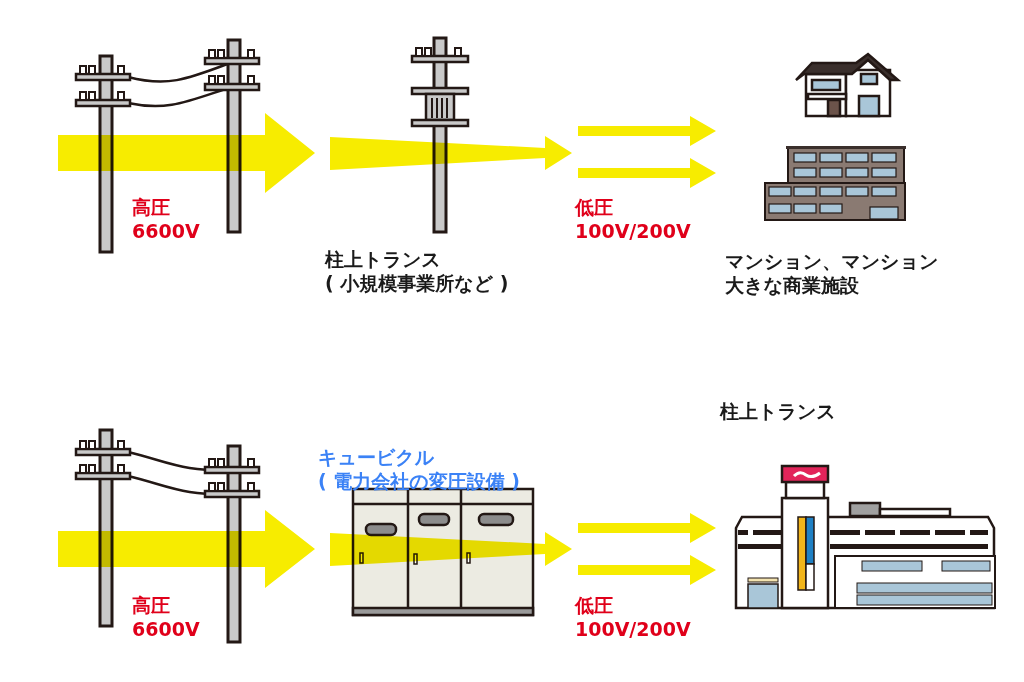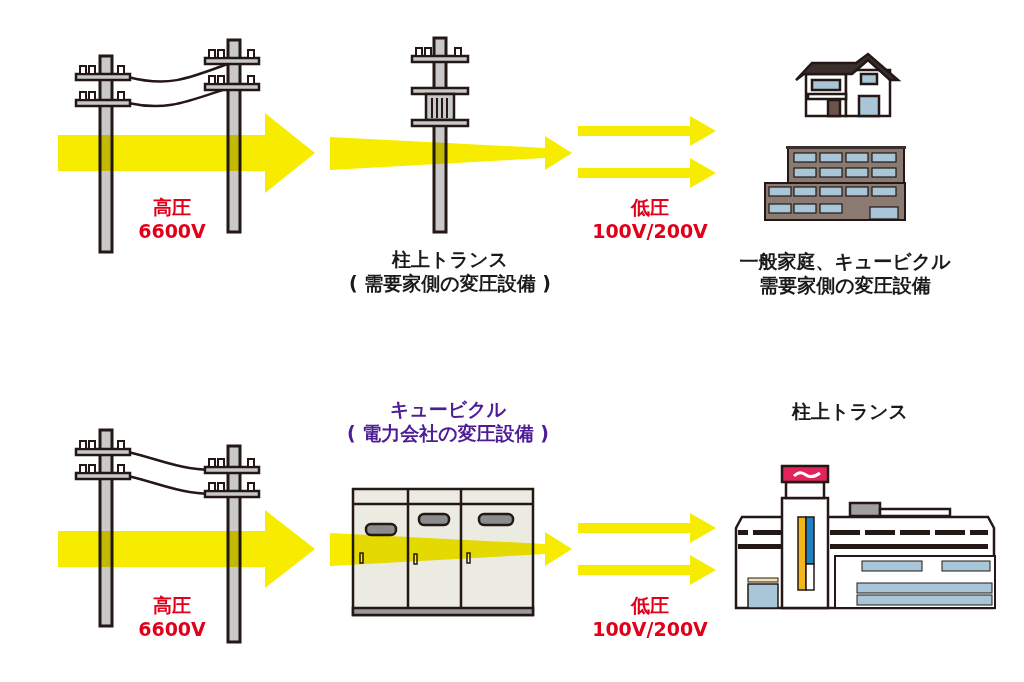"高圧" .lbl { text-align: center -> none }
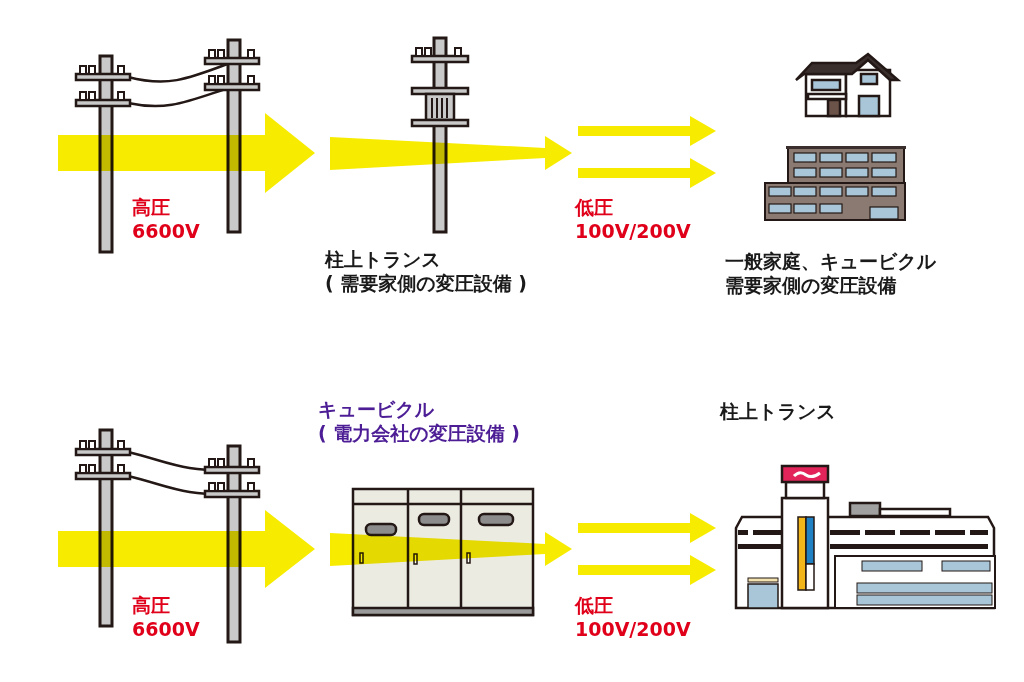"一般家庭、キュービクル" div { text: 一般家庭、キュービクル -> マンション、マンション }
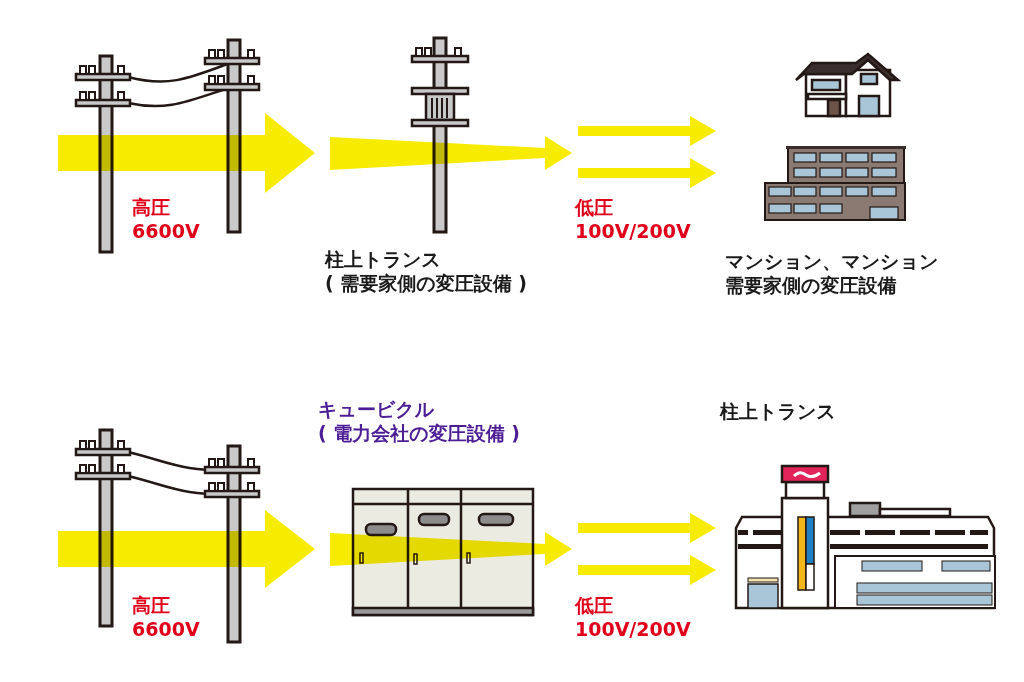"( 需要家側の変圧設備 )" div { text: 需要家側の変圧設備 -> 小規模事業所など }
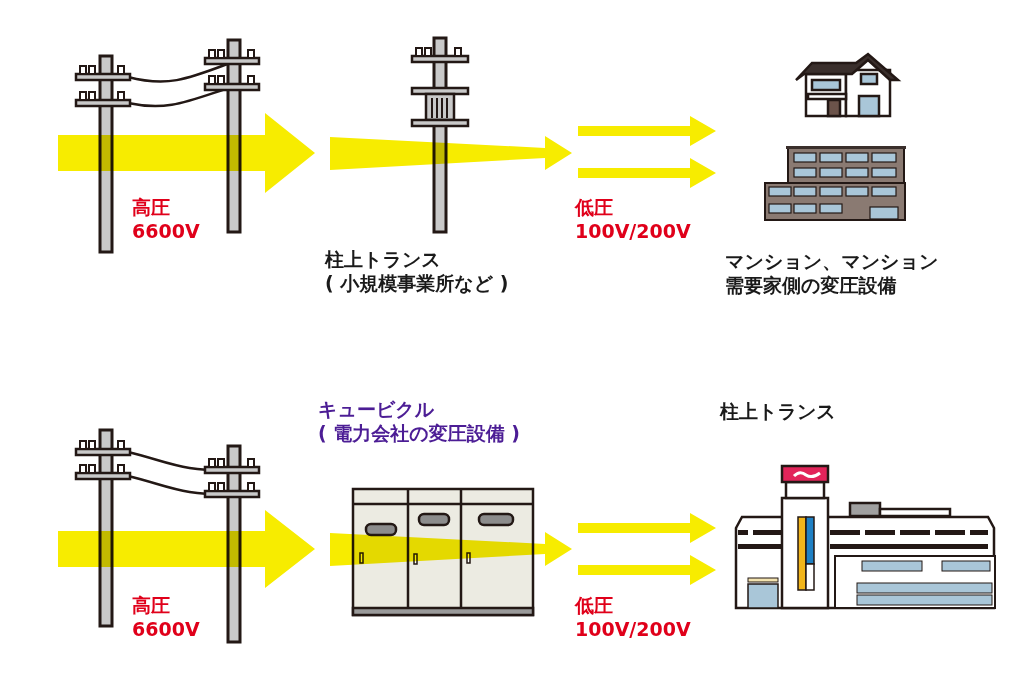"需要家側の変圧設備" div { text: 需要家側の変圧設備 -> 大きな商業施設 }
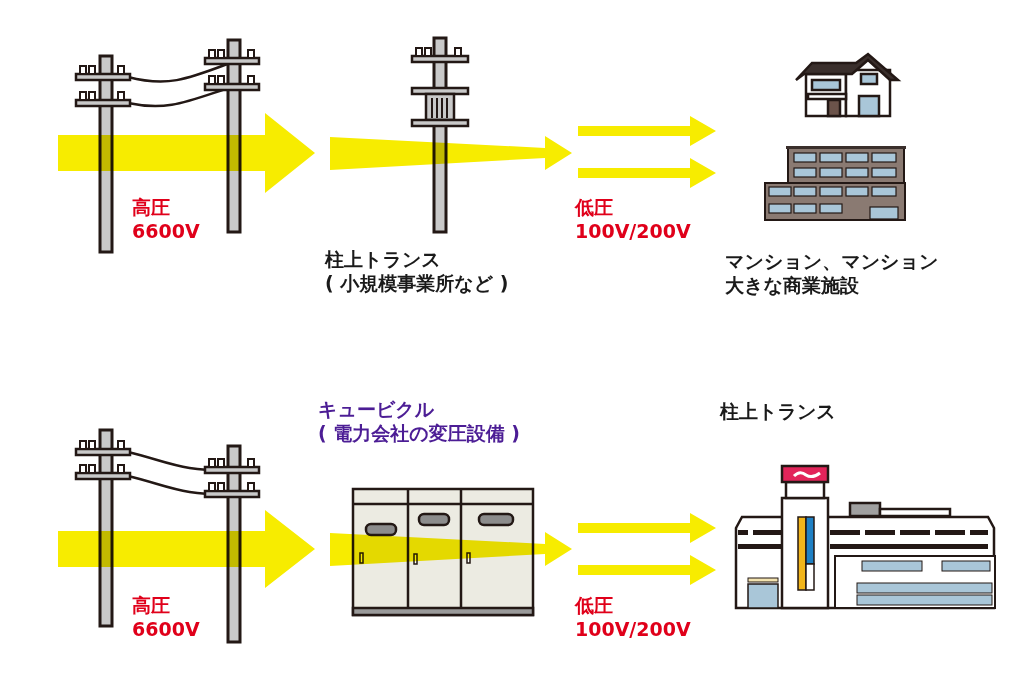"キュービクル" .blu { color: #4c1d95 -> #3b82f6; margin-top: none -> 48px }
